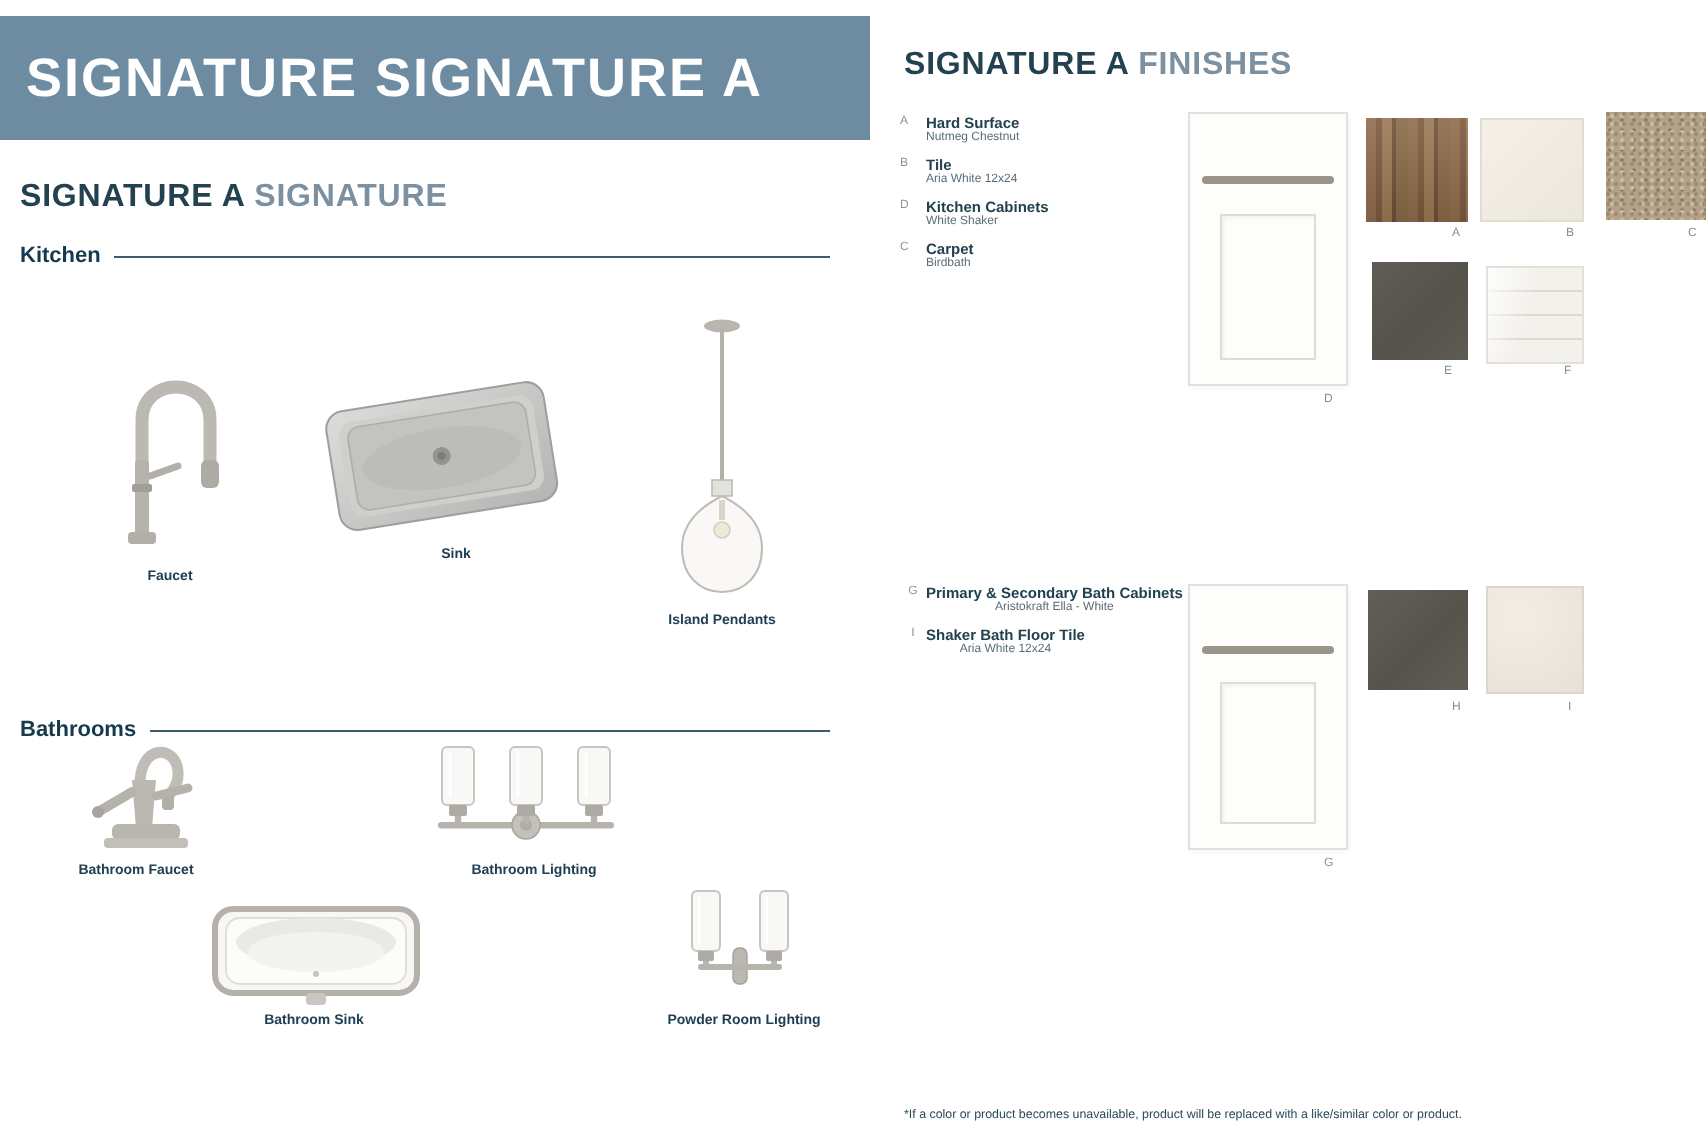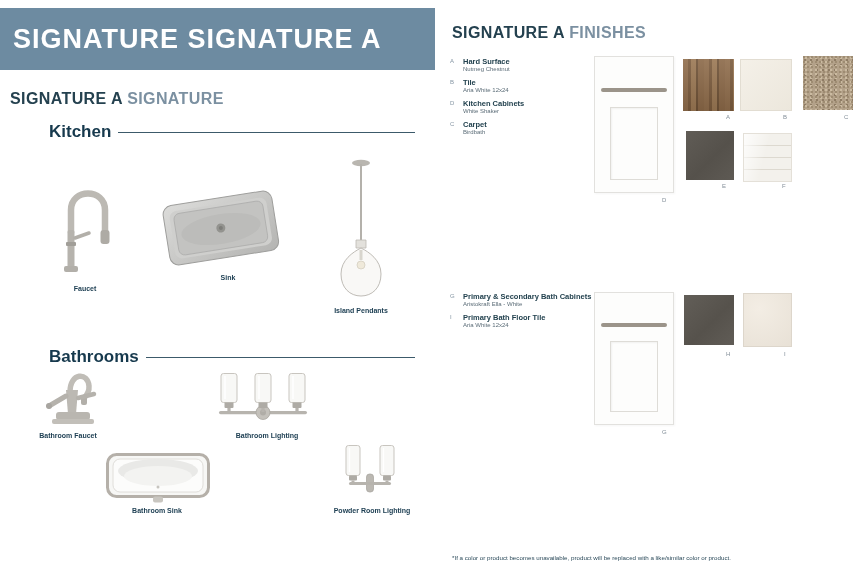"Kitchen" .section-rule .rule-label { font-size: 17px -> 11px; margin-left: 39px -> none }
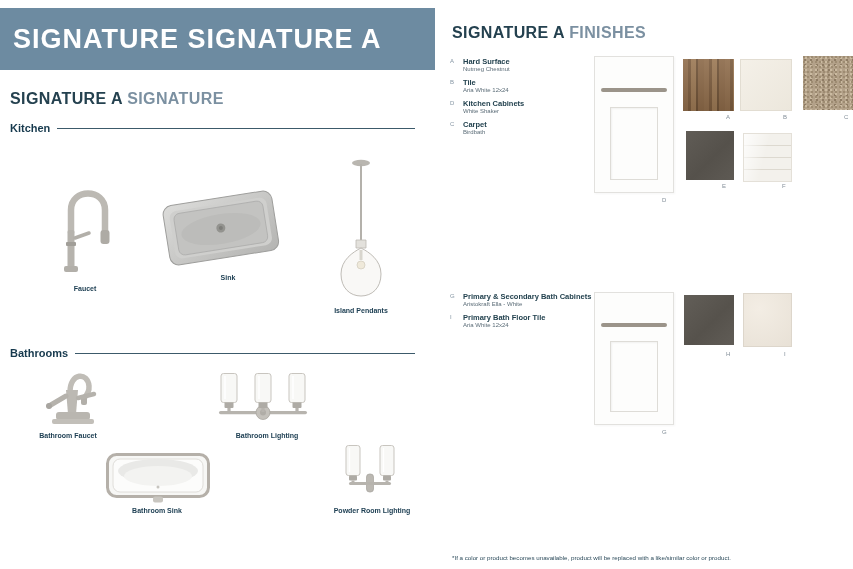"Primary & Secondary Bath Cabinets" div.finish-list { text-align: none -> center }
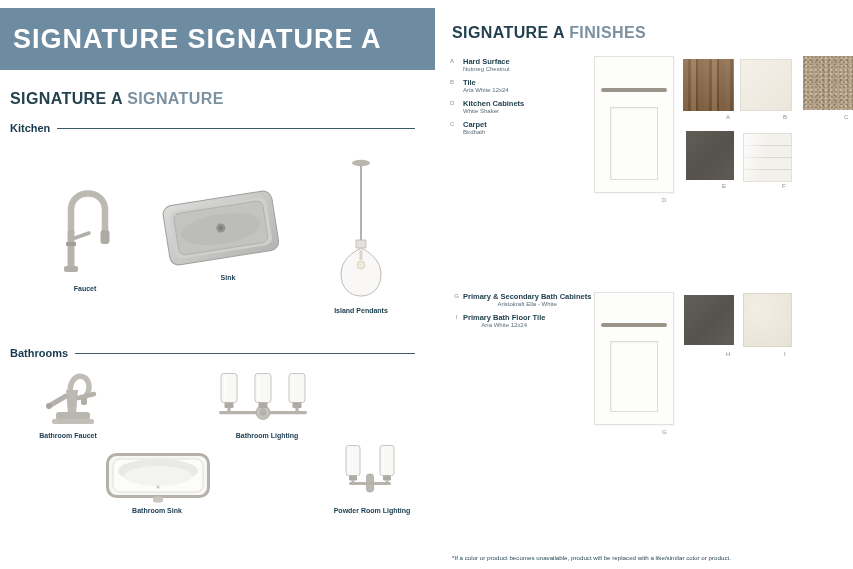"Primary Bath Floor Tile" span.f-title { text: Primary -> Shaker }
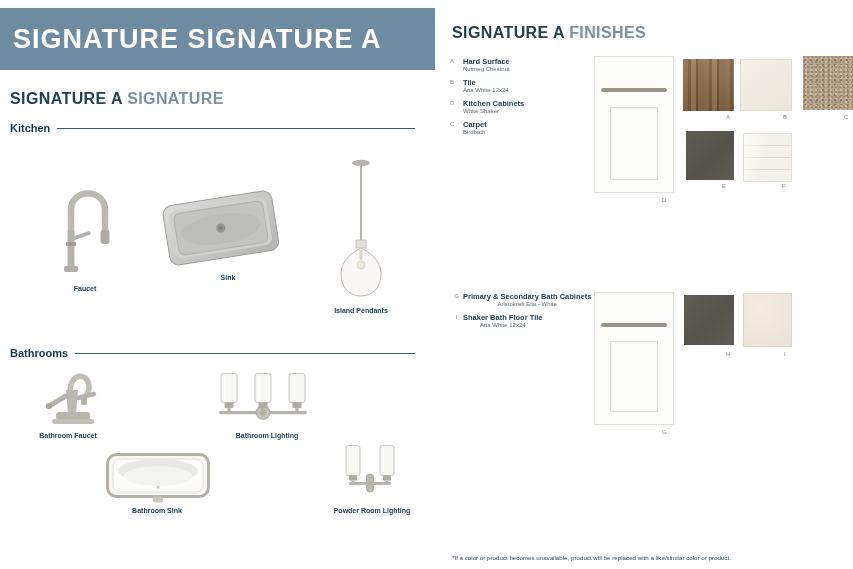"Bathrooms" div.section-rule { top: 347px -> 359px }
